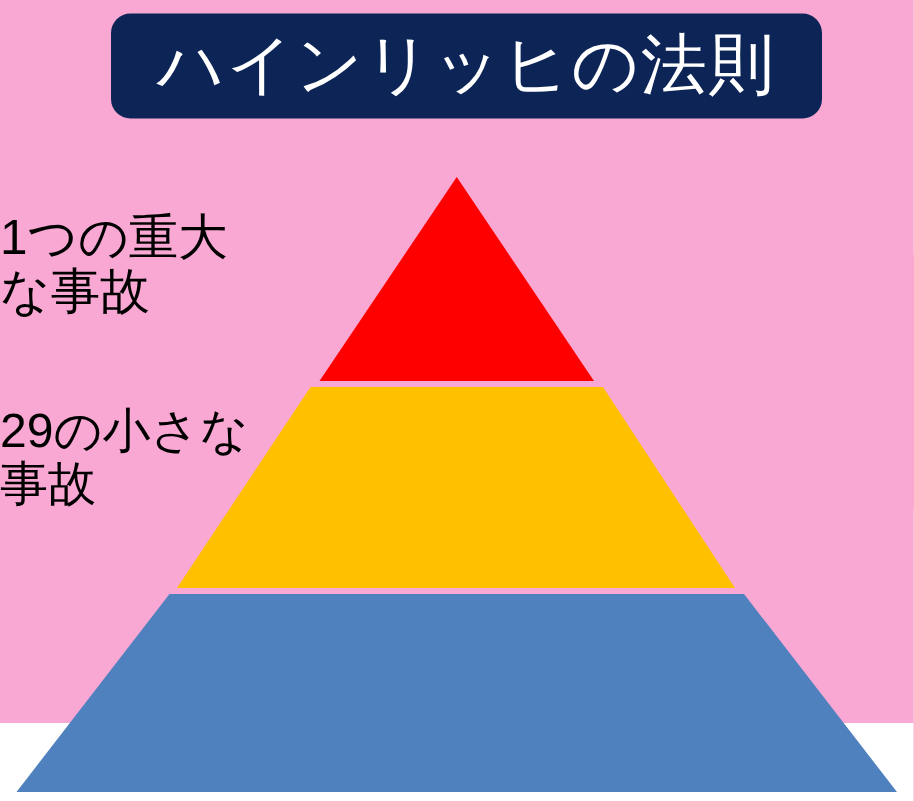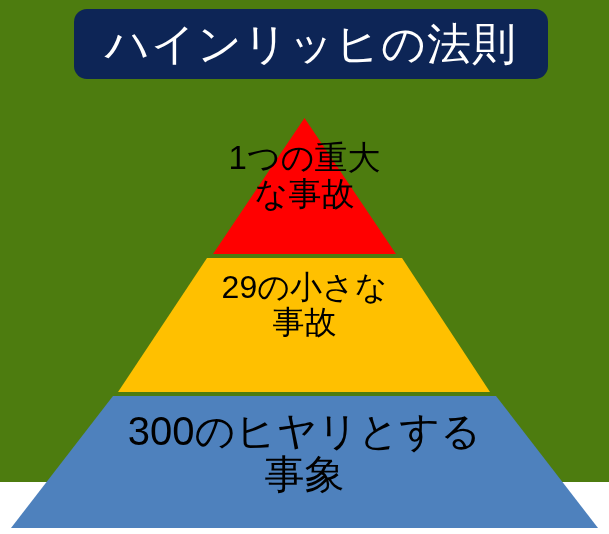"ハインリッヒの法則" .canvas { background: #4d7c0f -> #f9a8d4 }
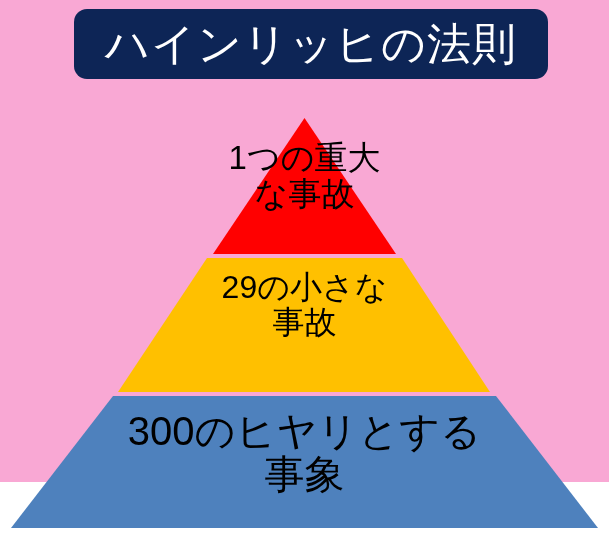"1つの重大" .tier-label { text-align: center -> none }
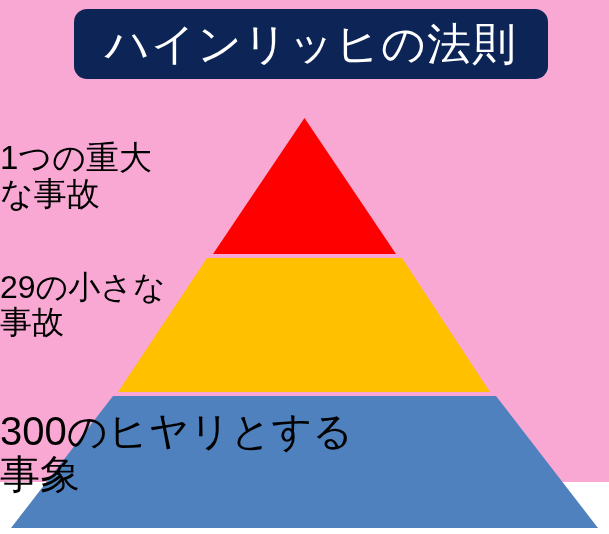"300のヒヤリとする" div.tier-label { html: <div>300のヒヤリとする 事象</div> -> none }
